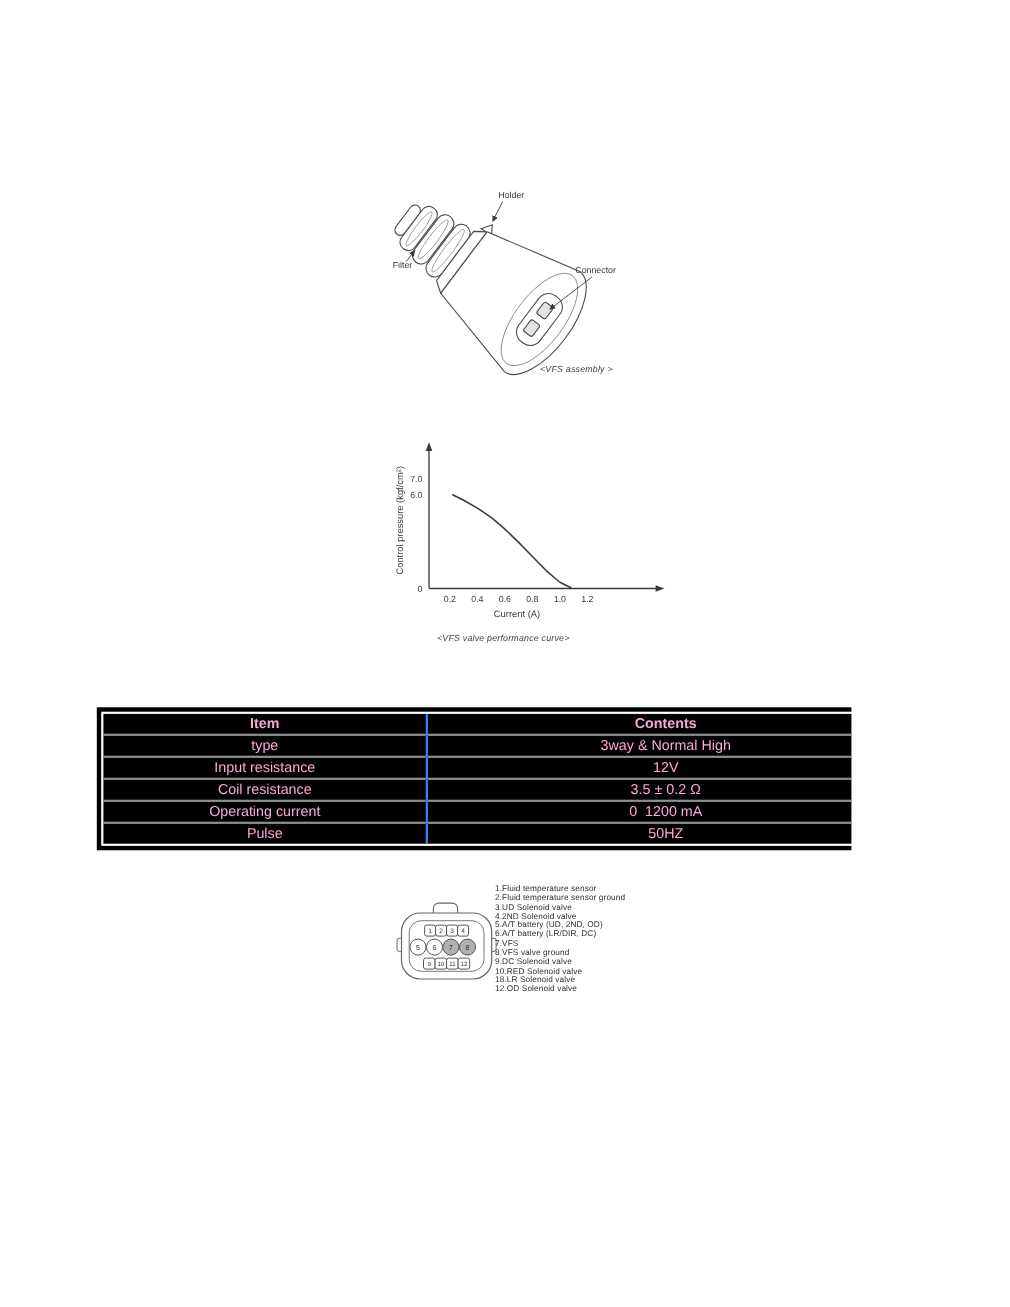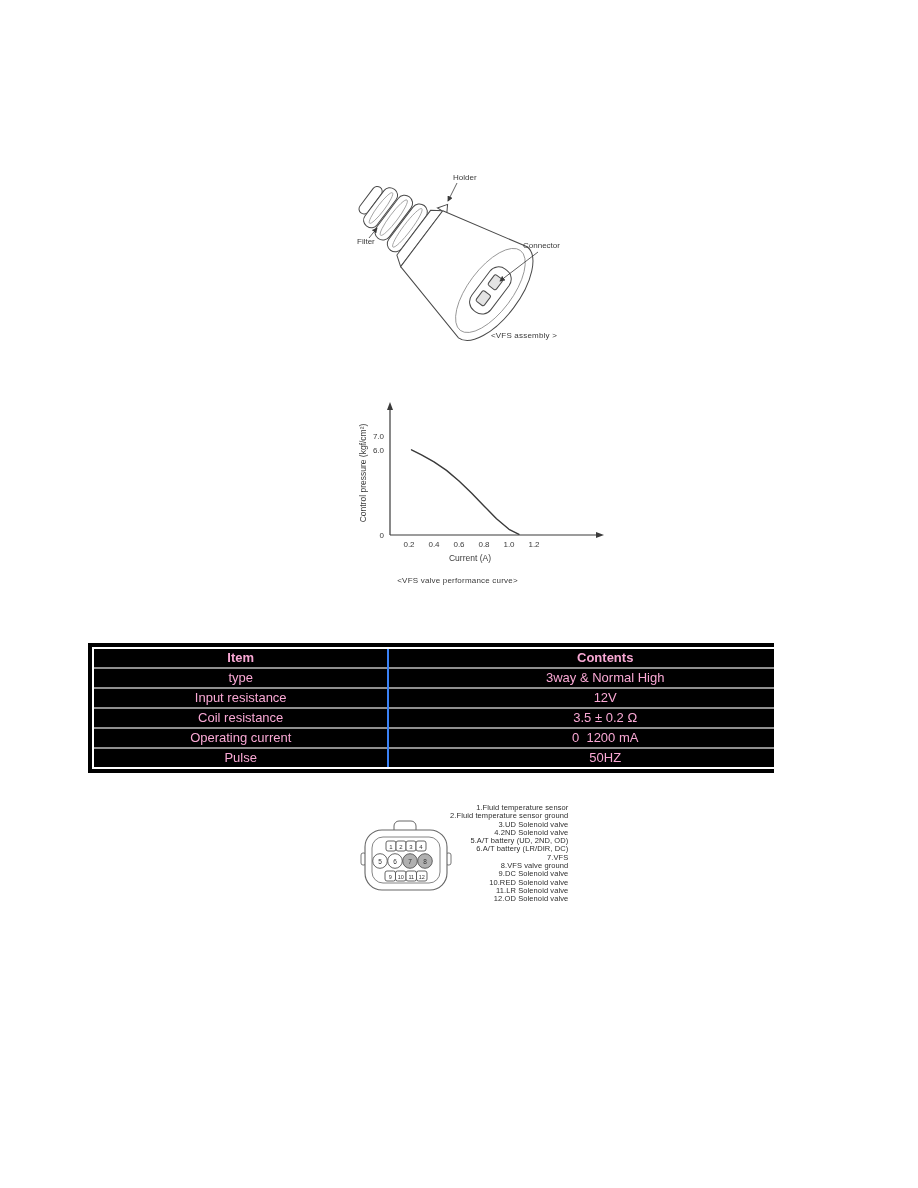"<VFS assembly >" .caption { font-style: none -> italic }
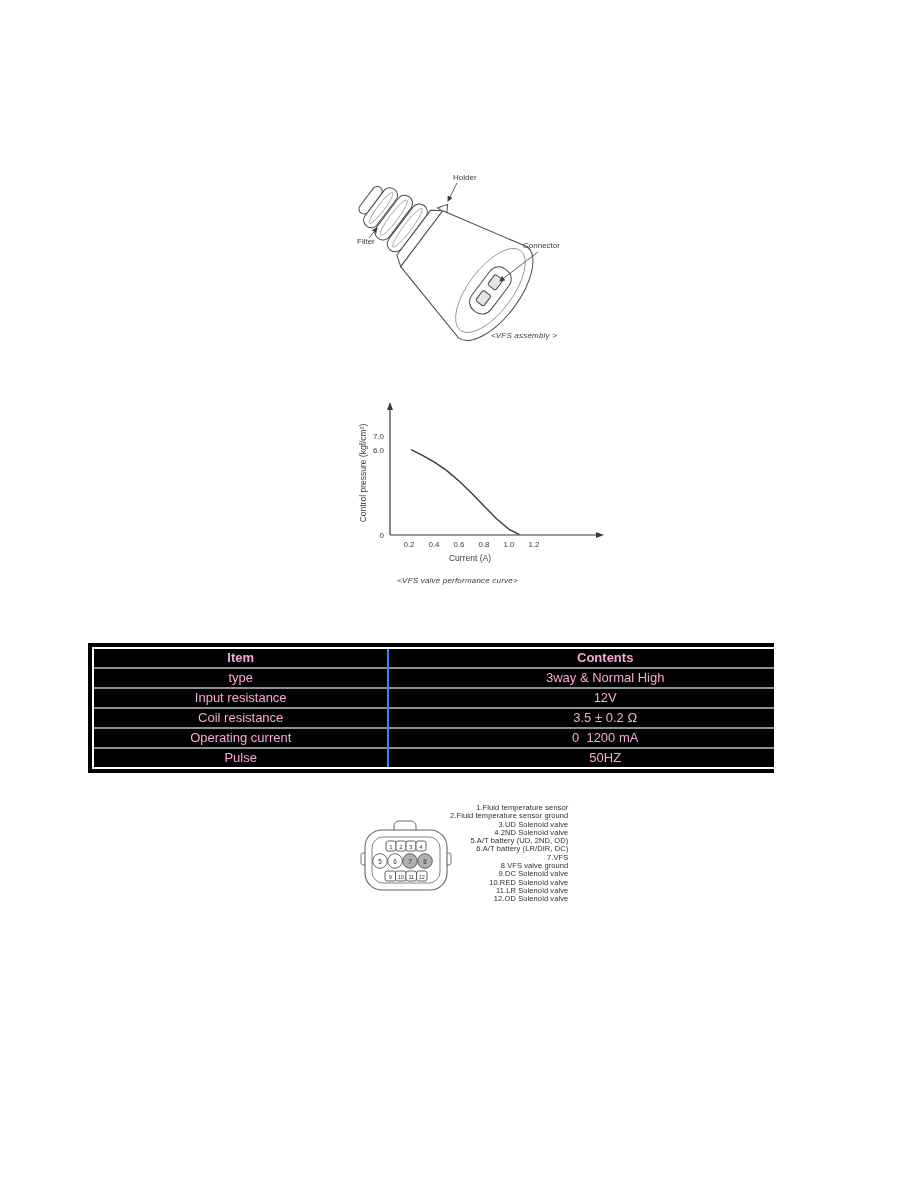"1.Fluid temperature sensor" #pin-list { text-align: right -> none }
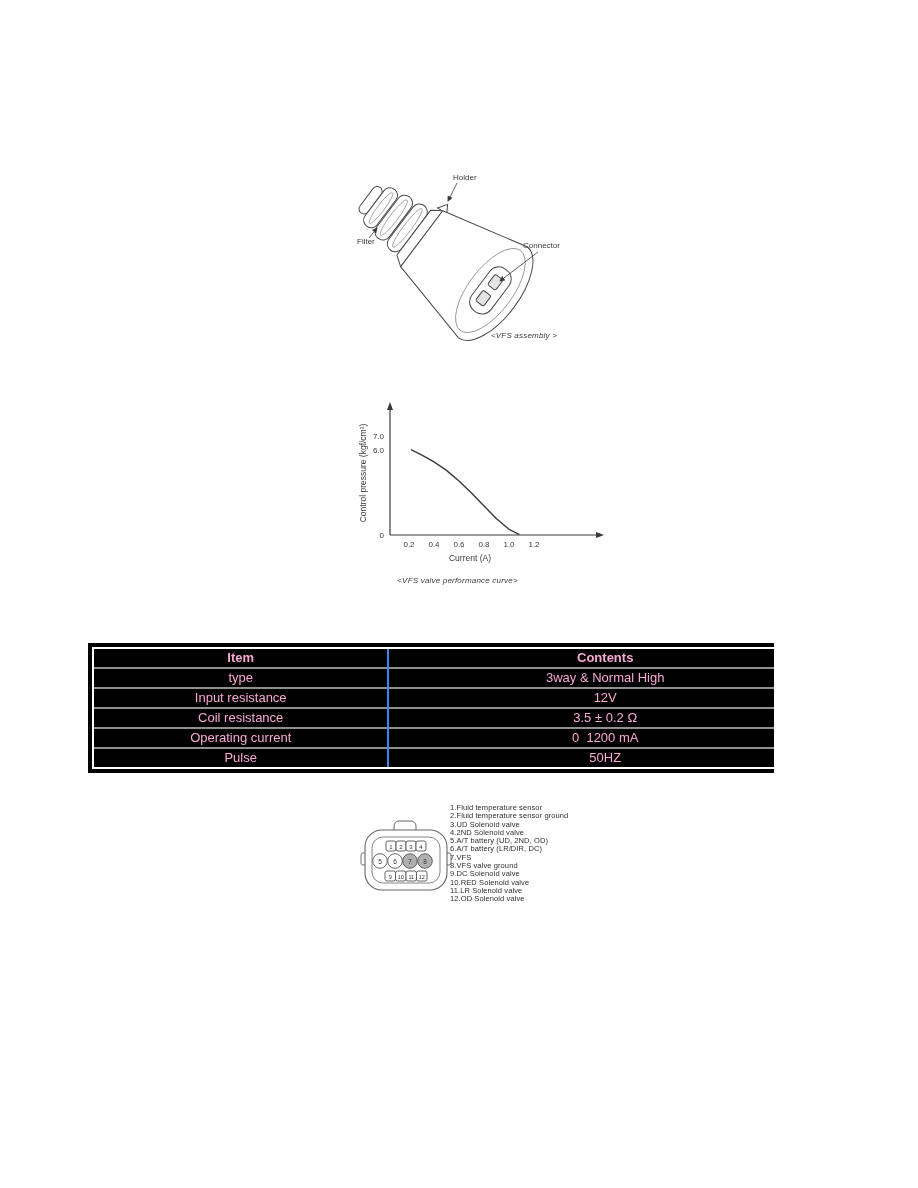"11.LR Solenoid valve" div { text: 11.LR -> 18.LR }
